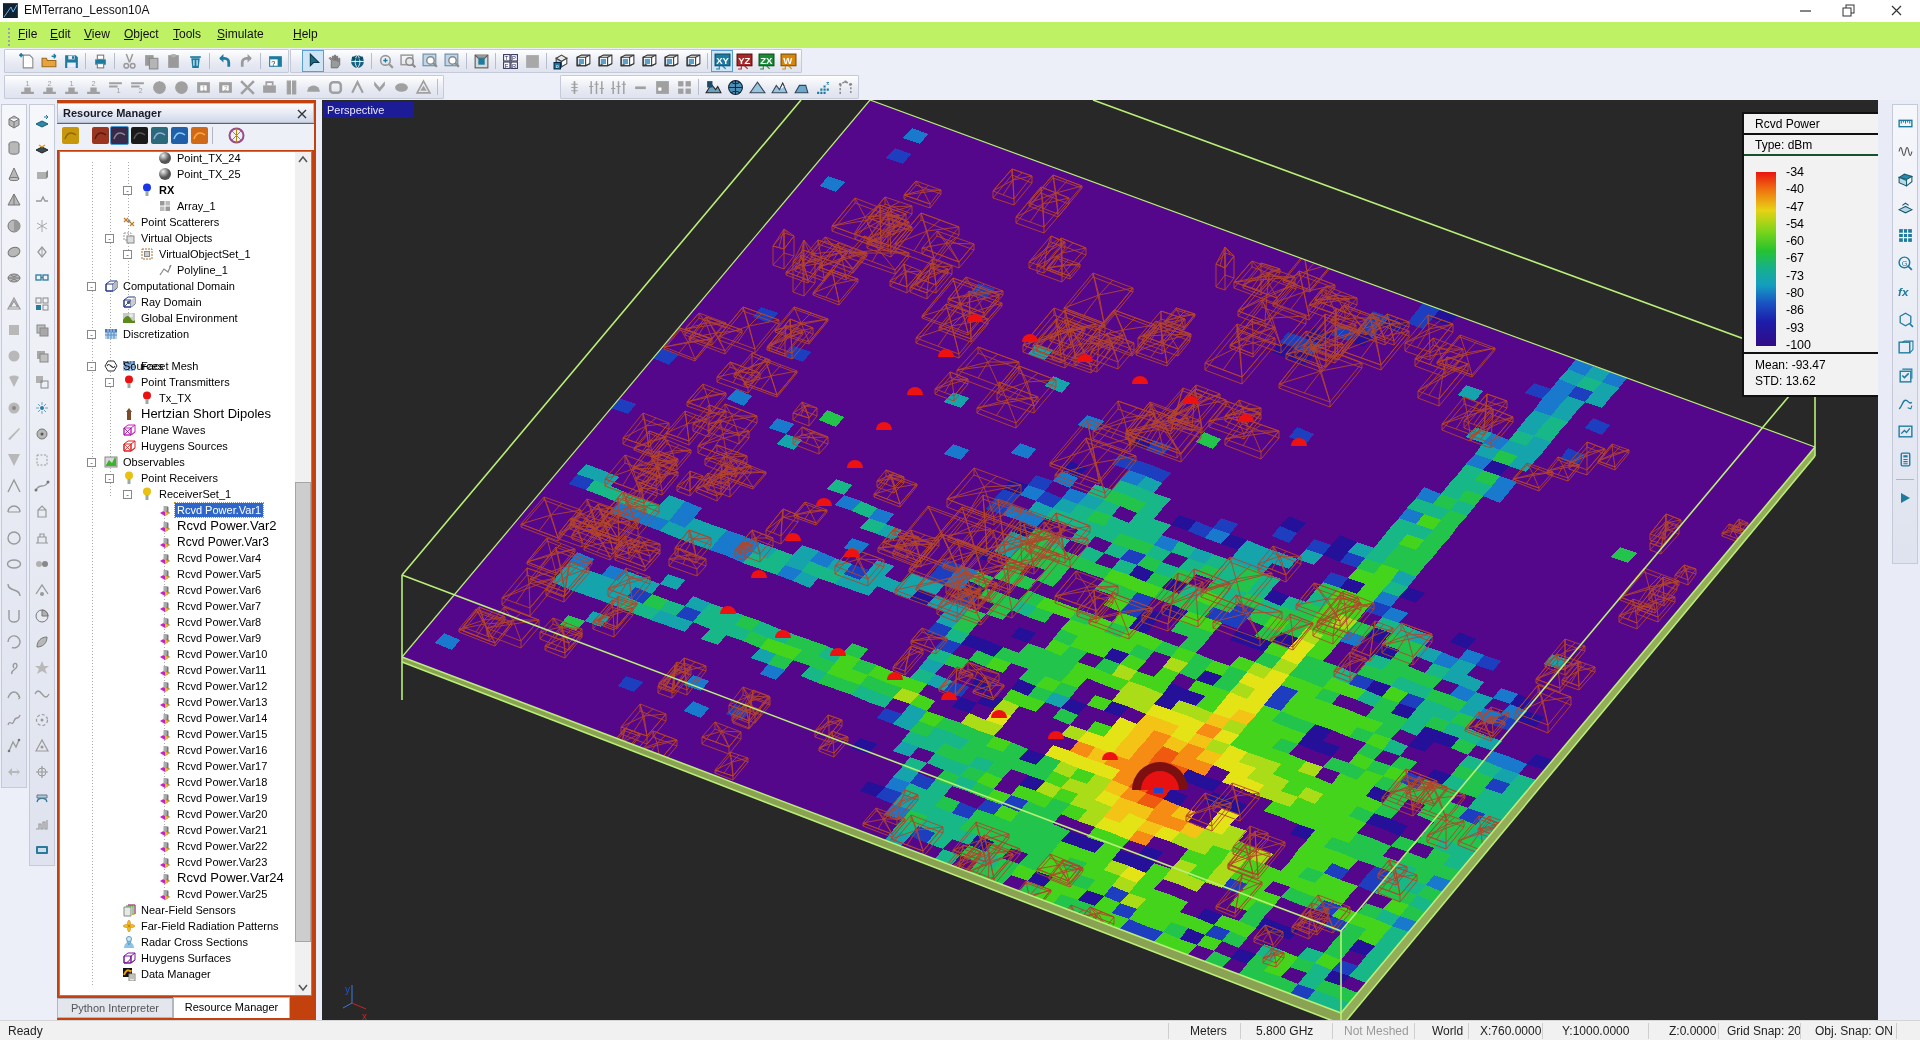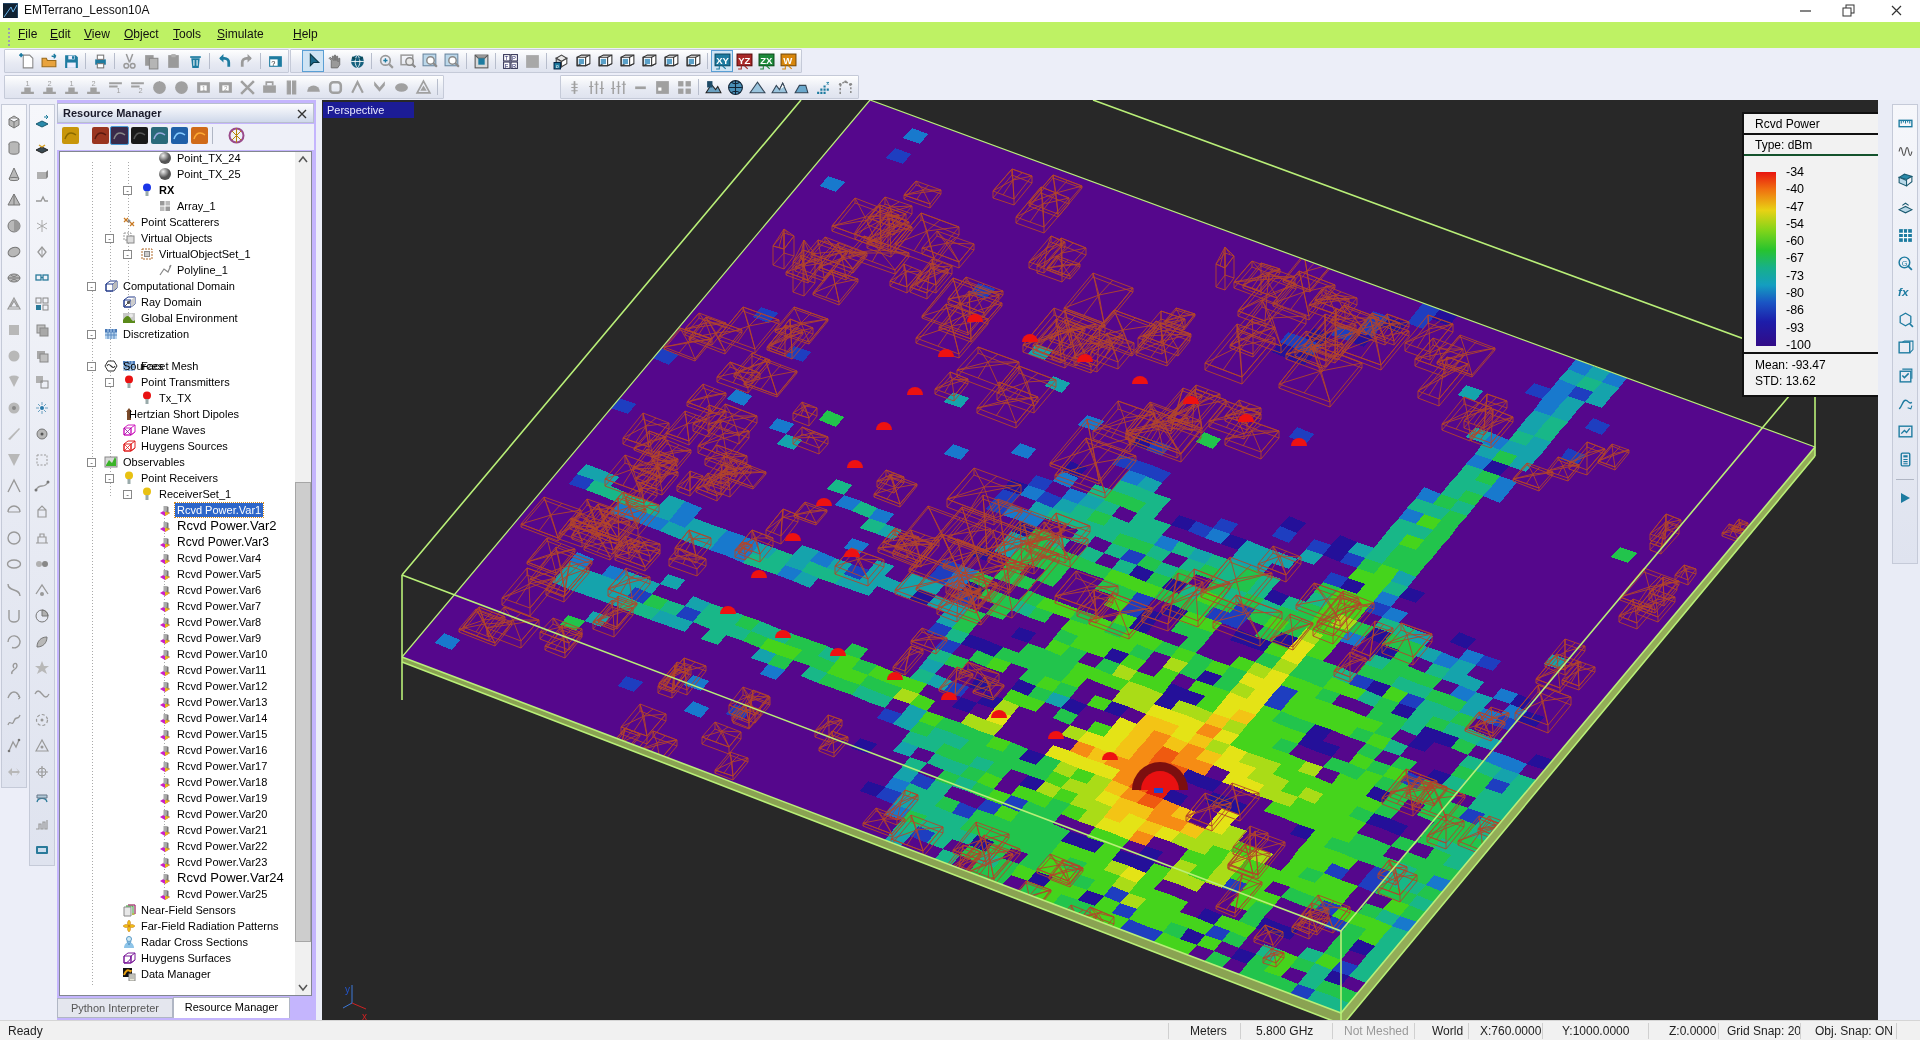"Resource Manager" div { background: #c4b5fd -> #c2410c }
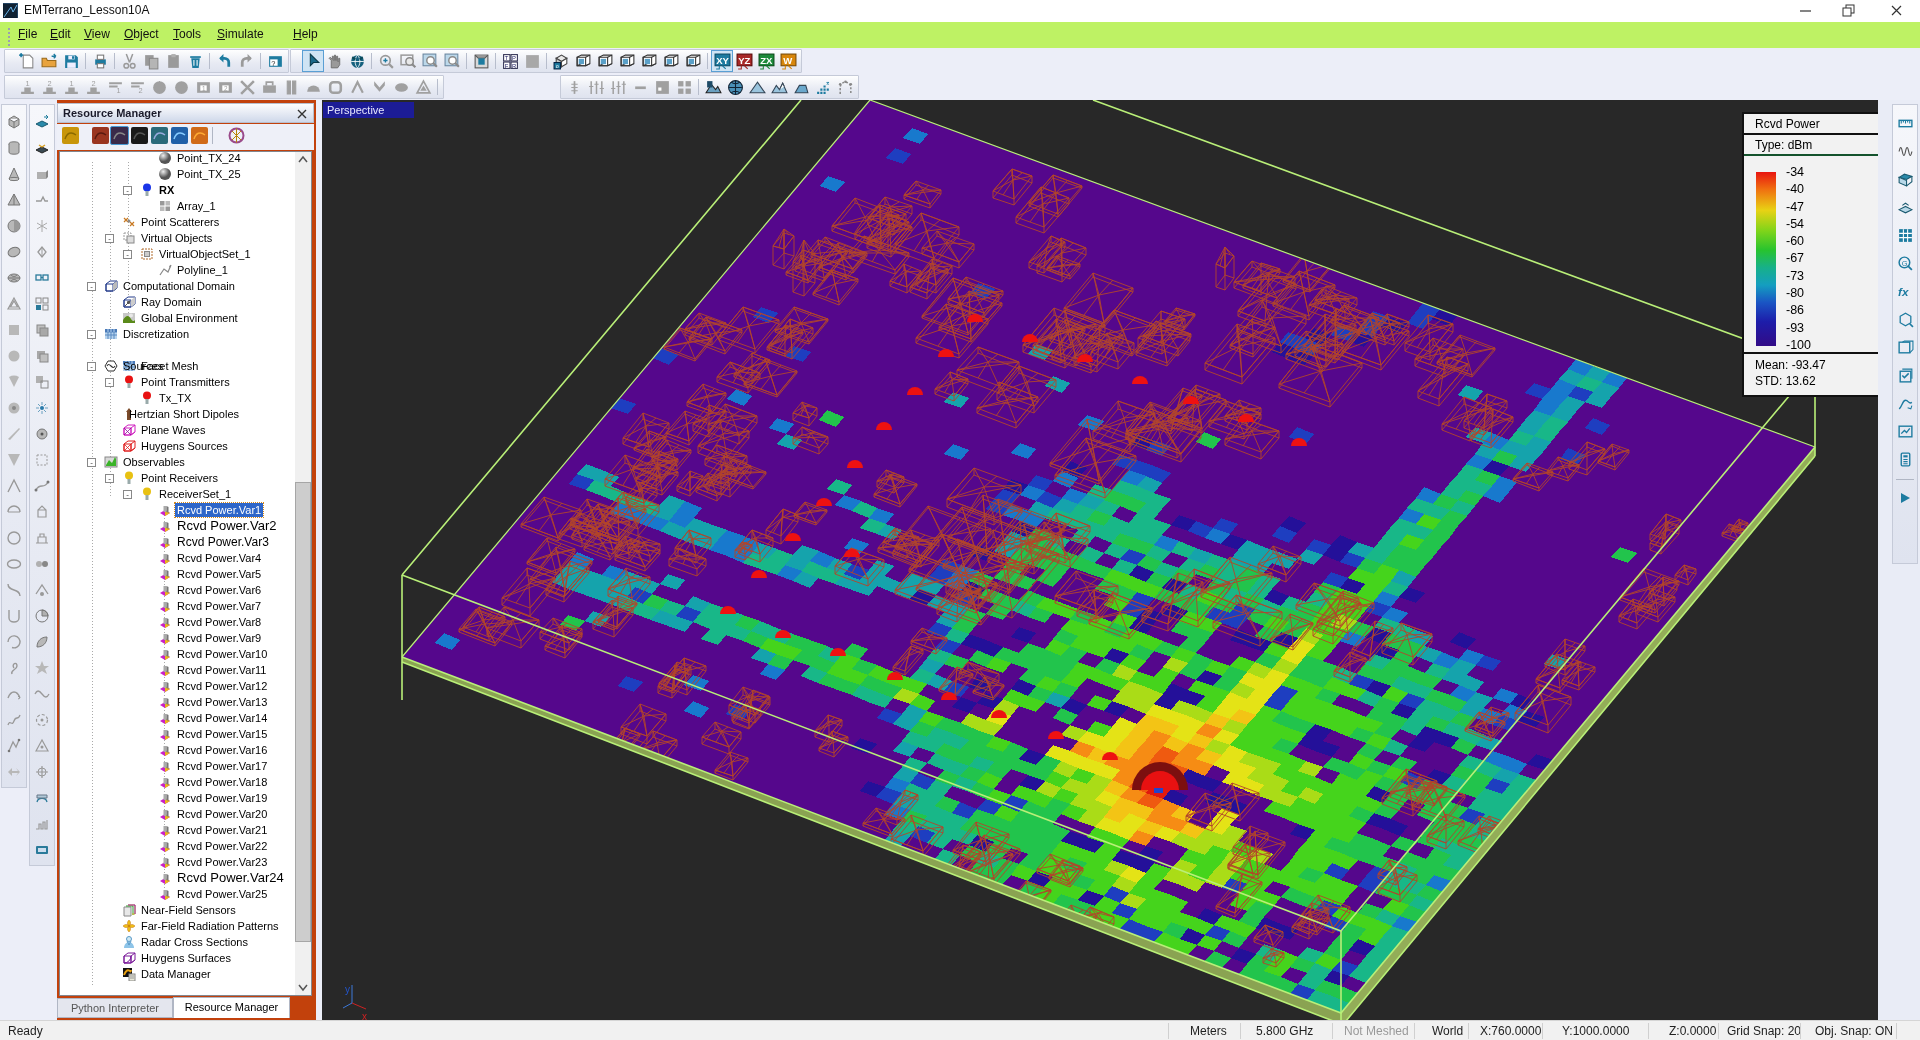"Hertzian Short Dipoles" span { font-size: 11px -> 13px; left: 67px -> 79px }
